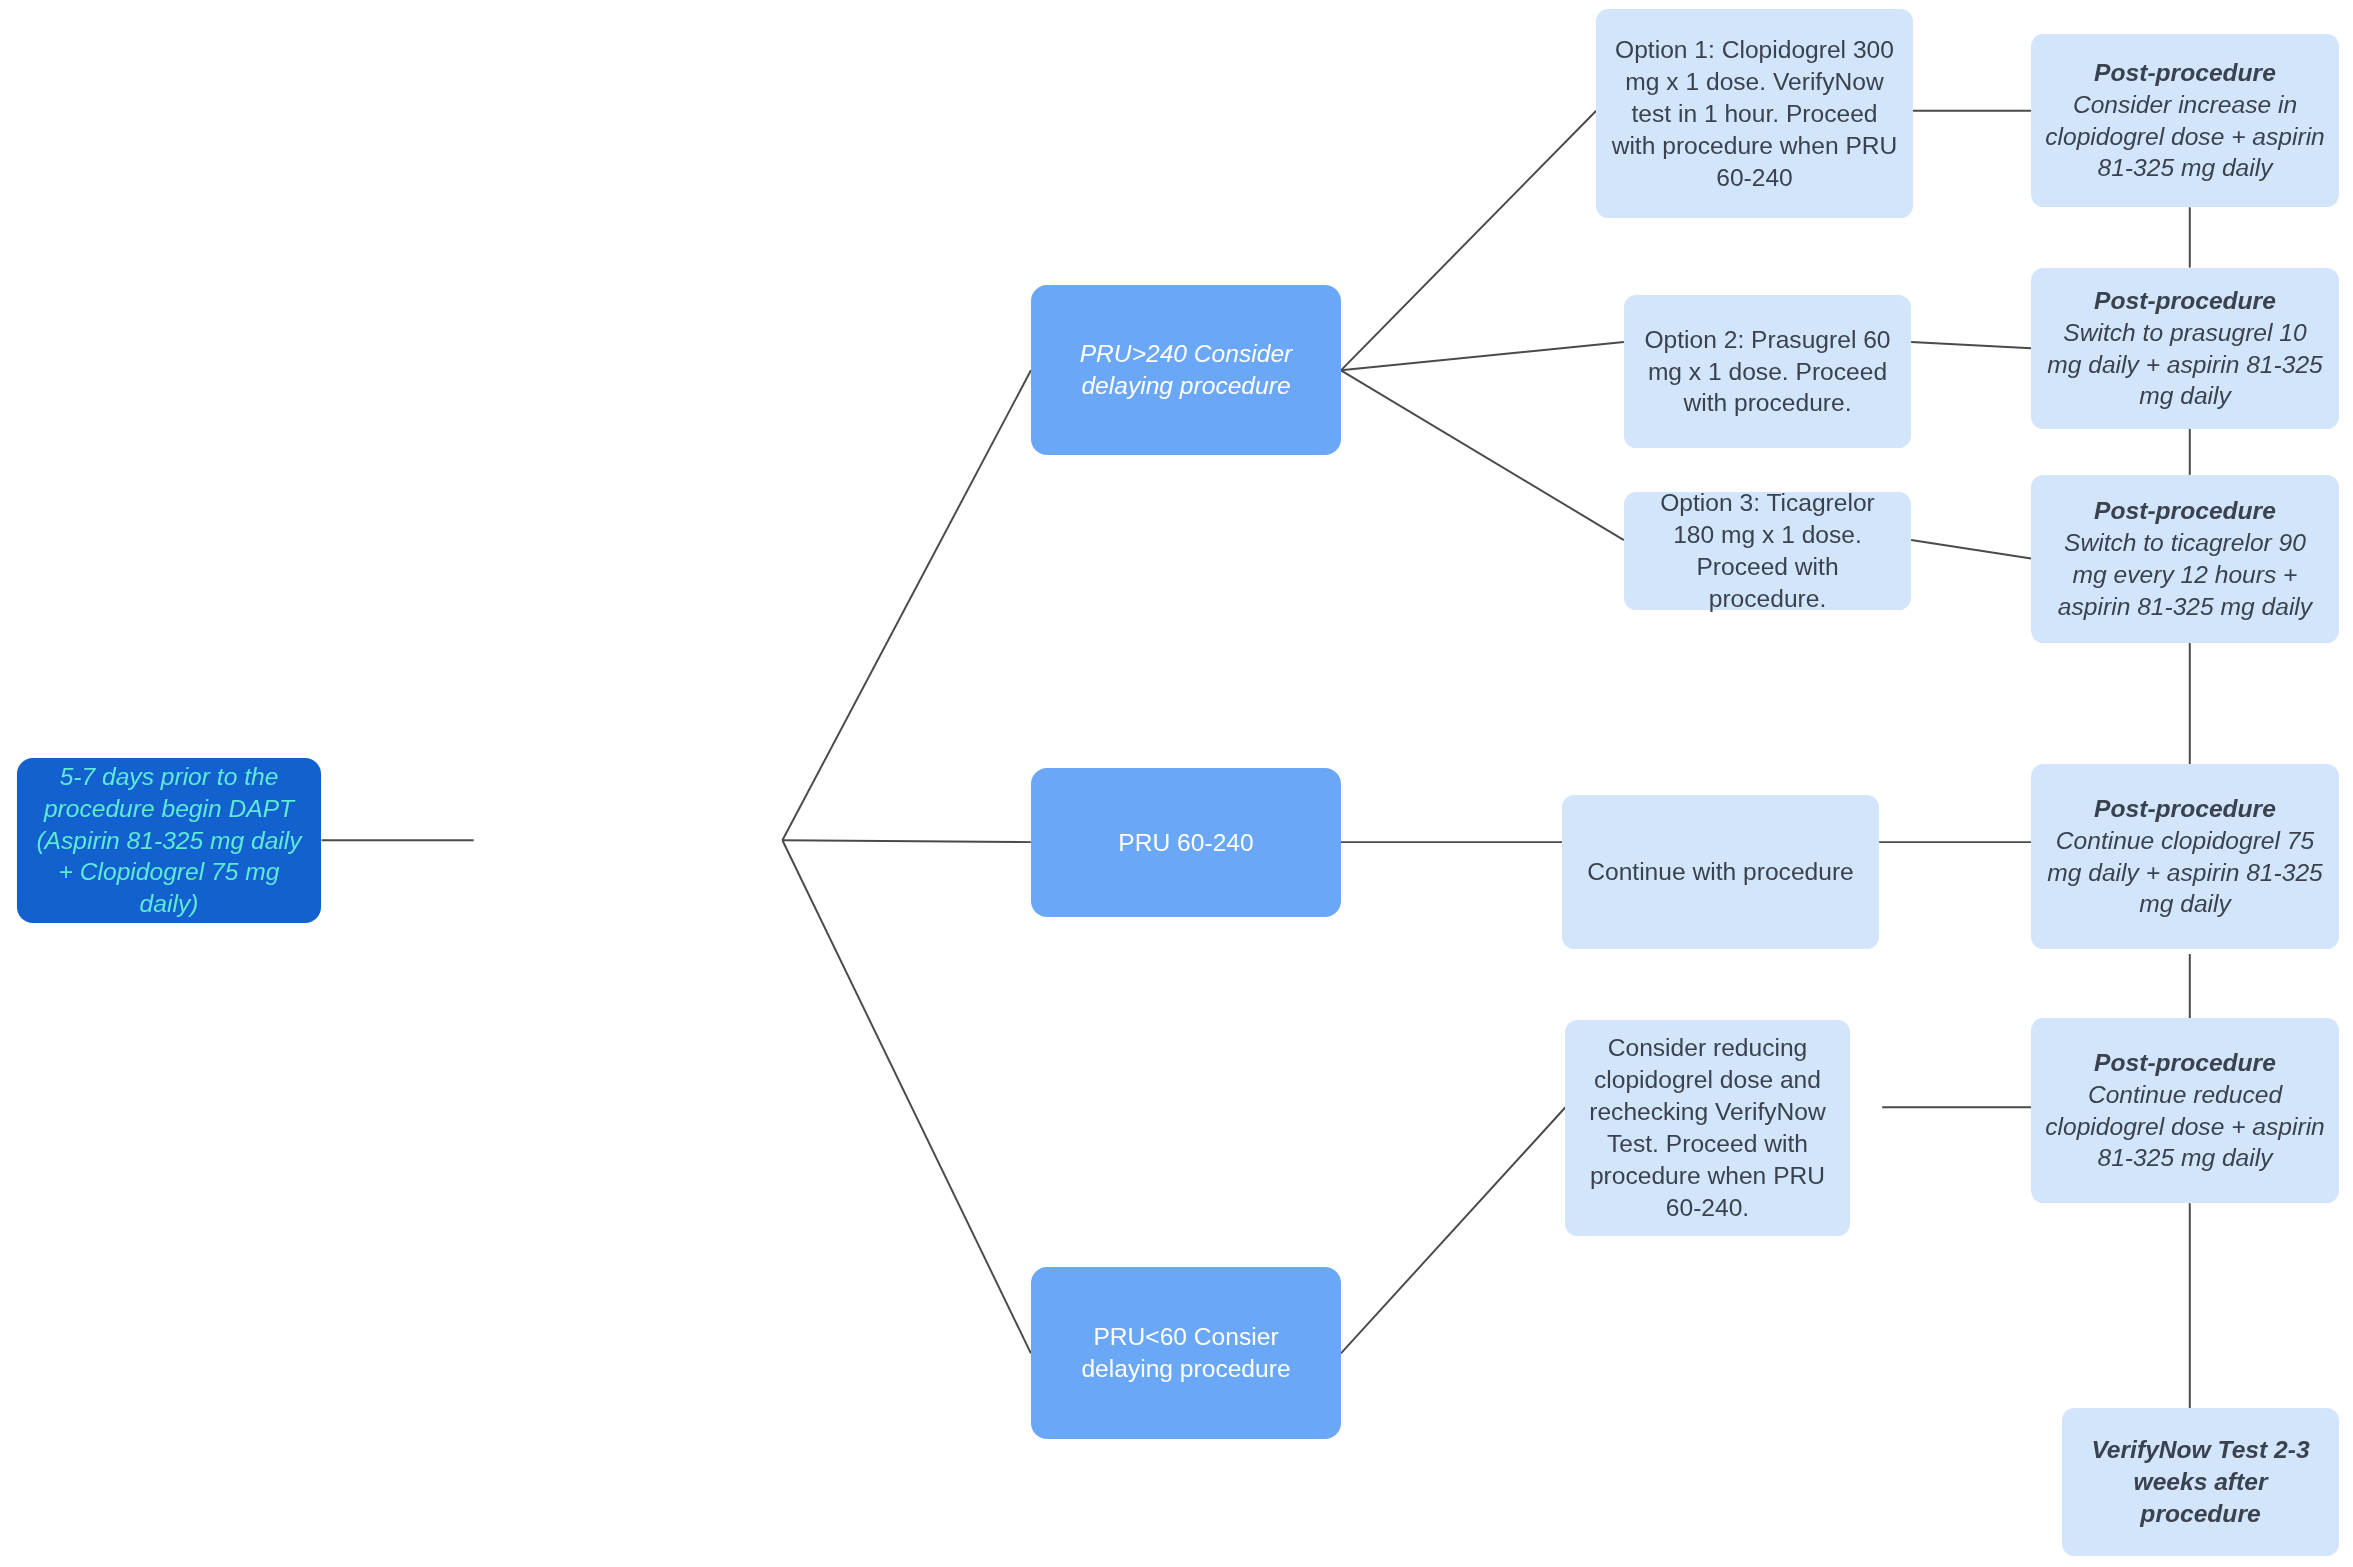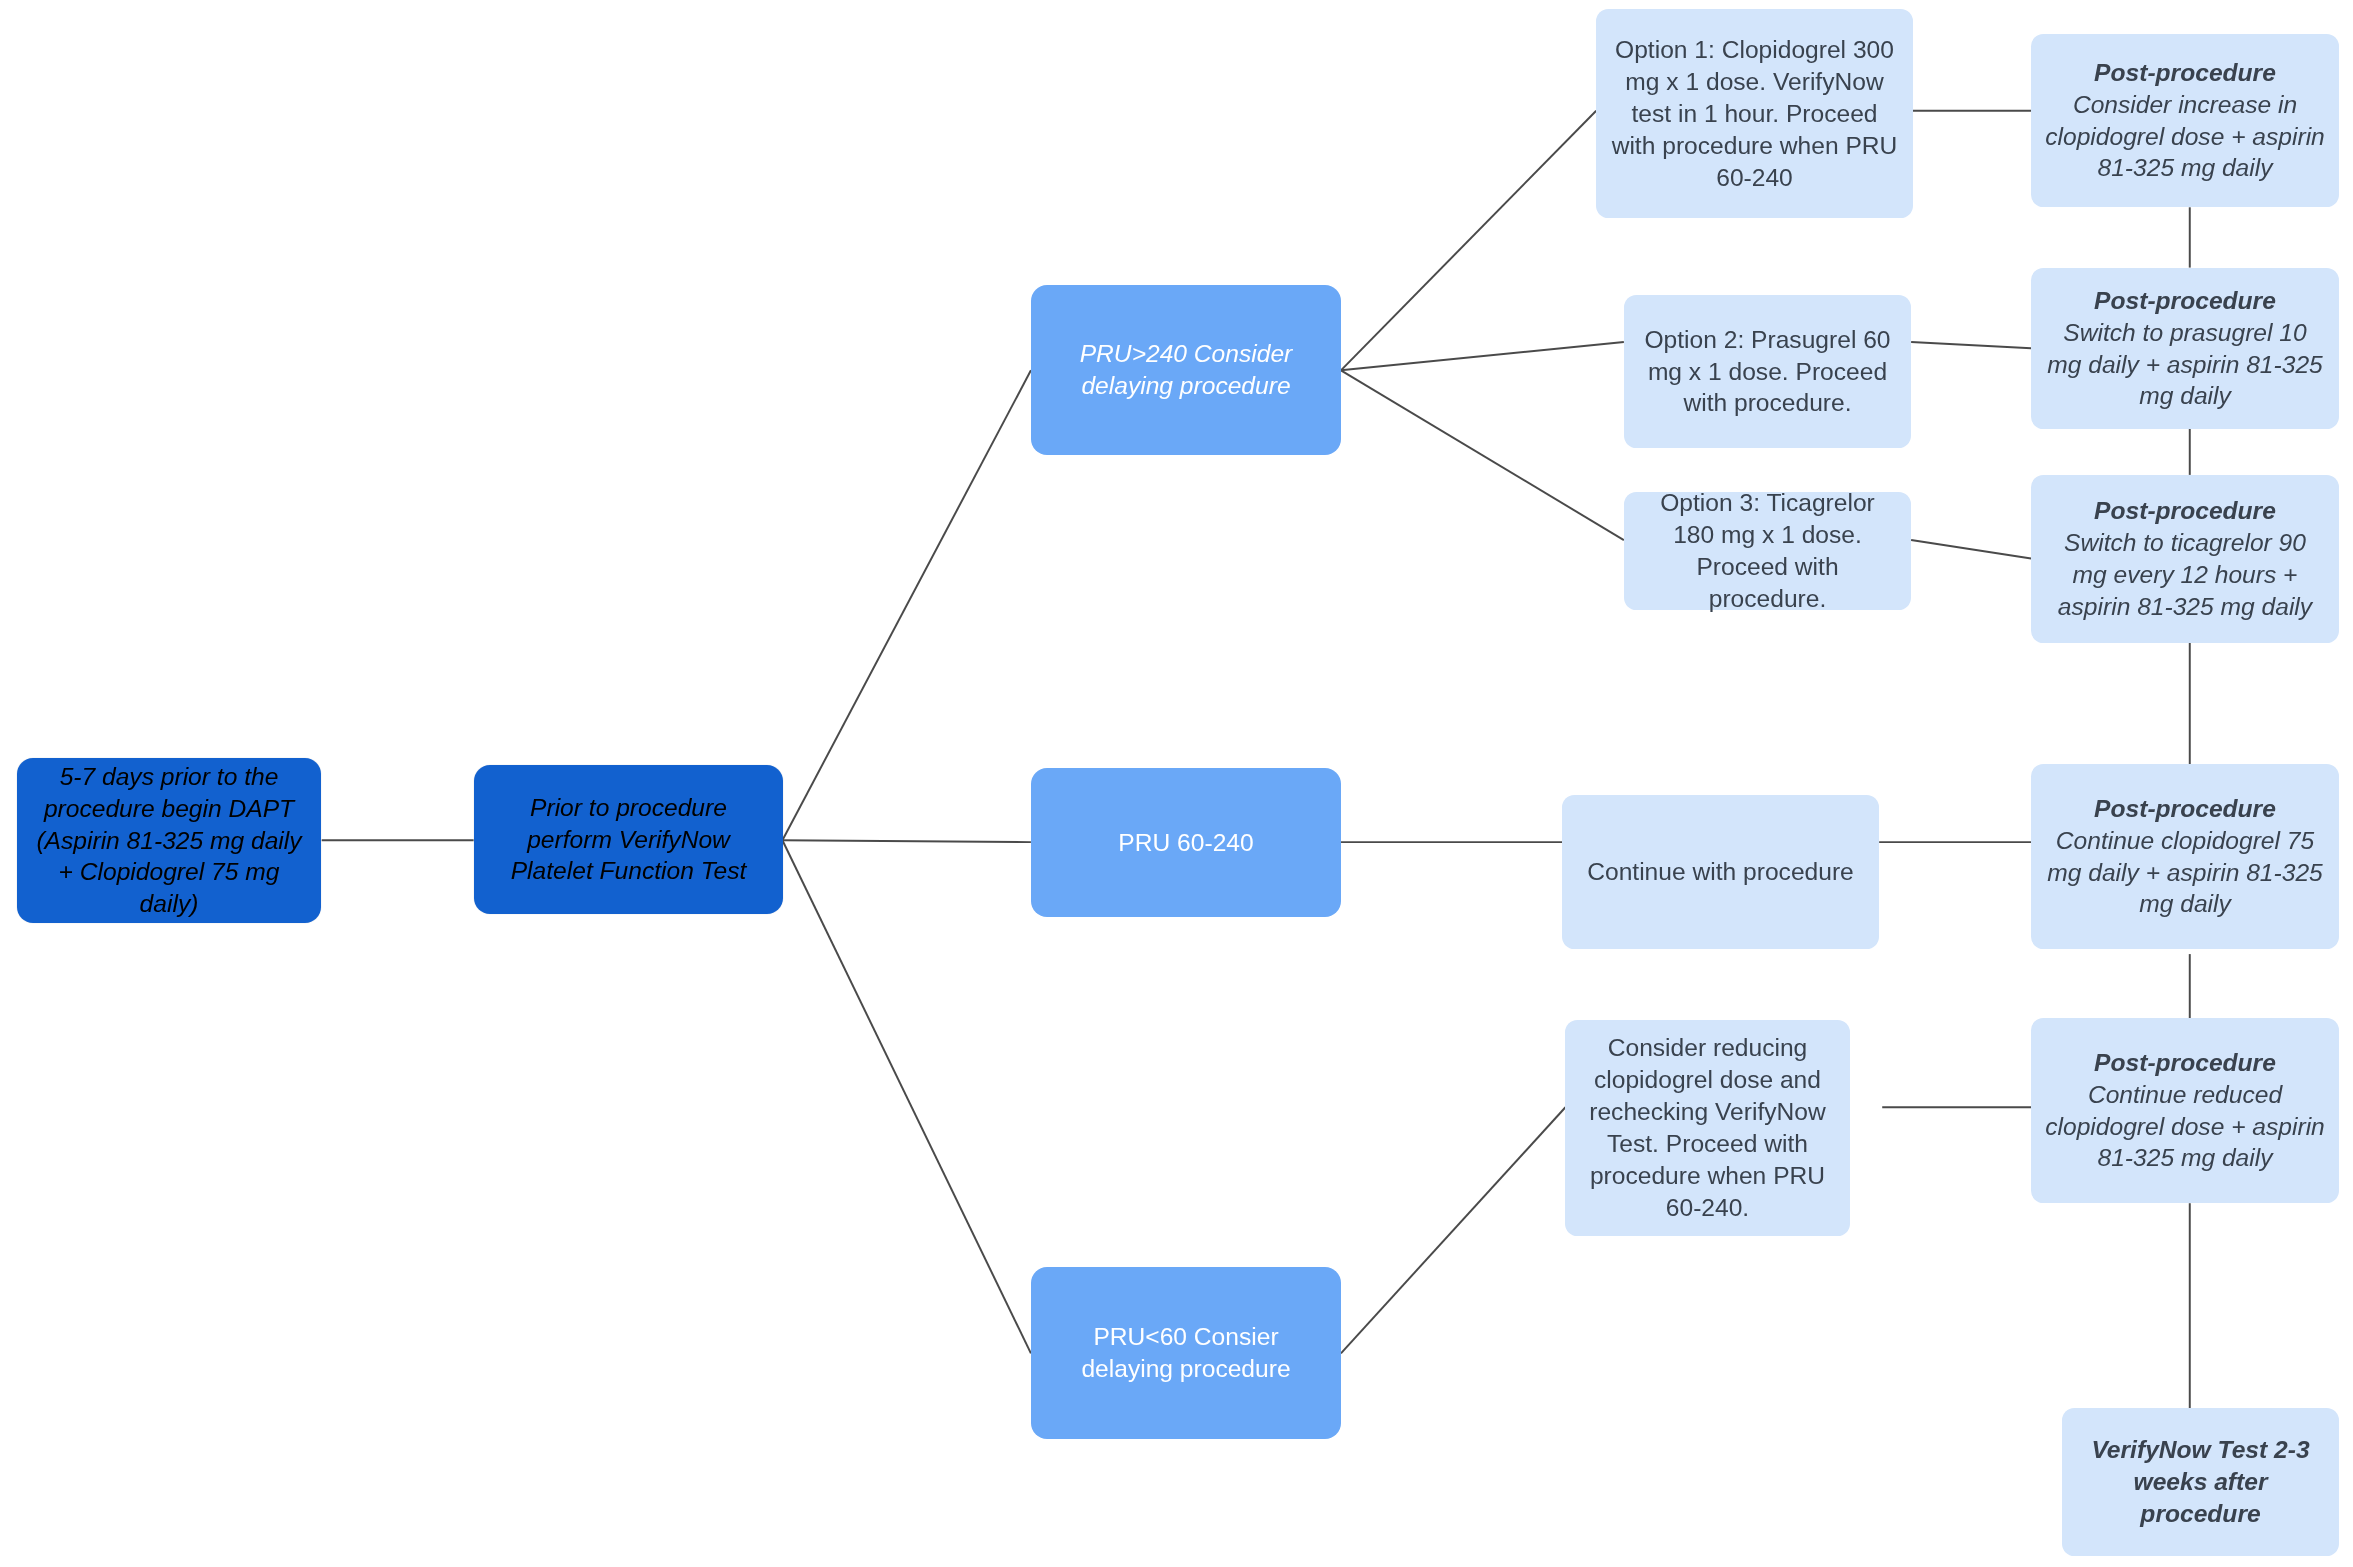"5-7 days prior to the" .dark { color: #000000 -> #5eead4 }
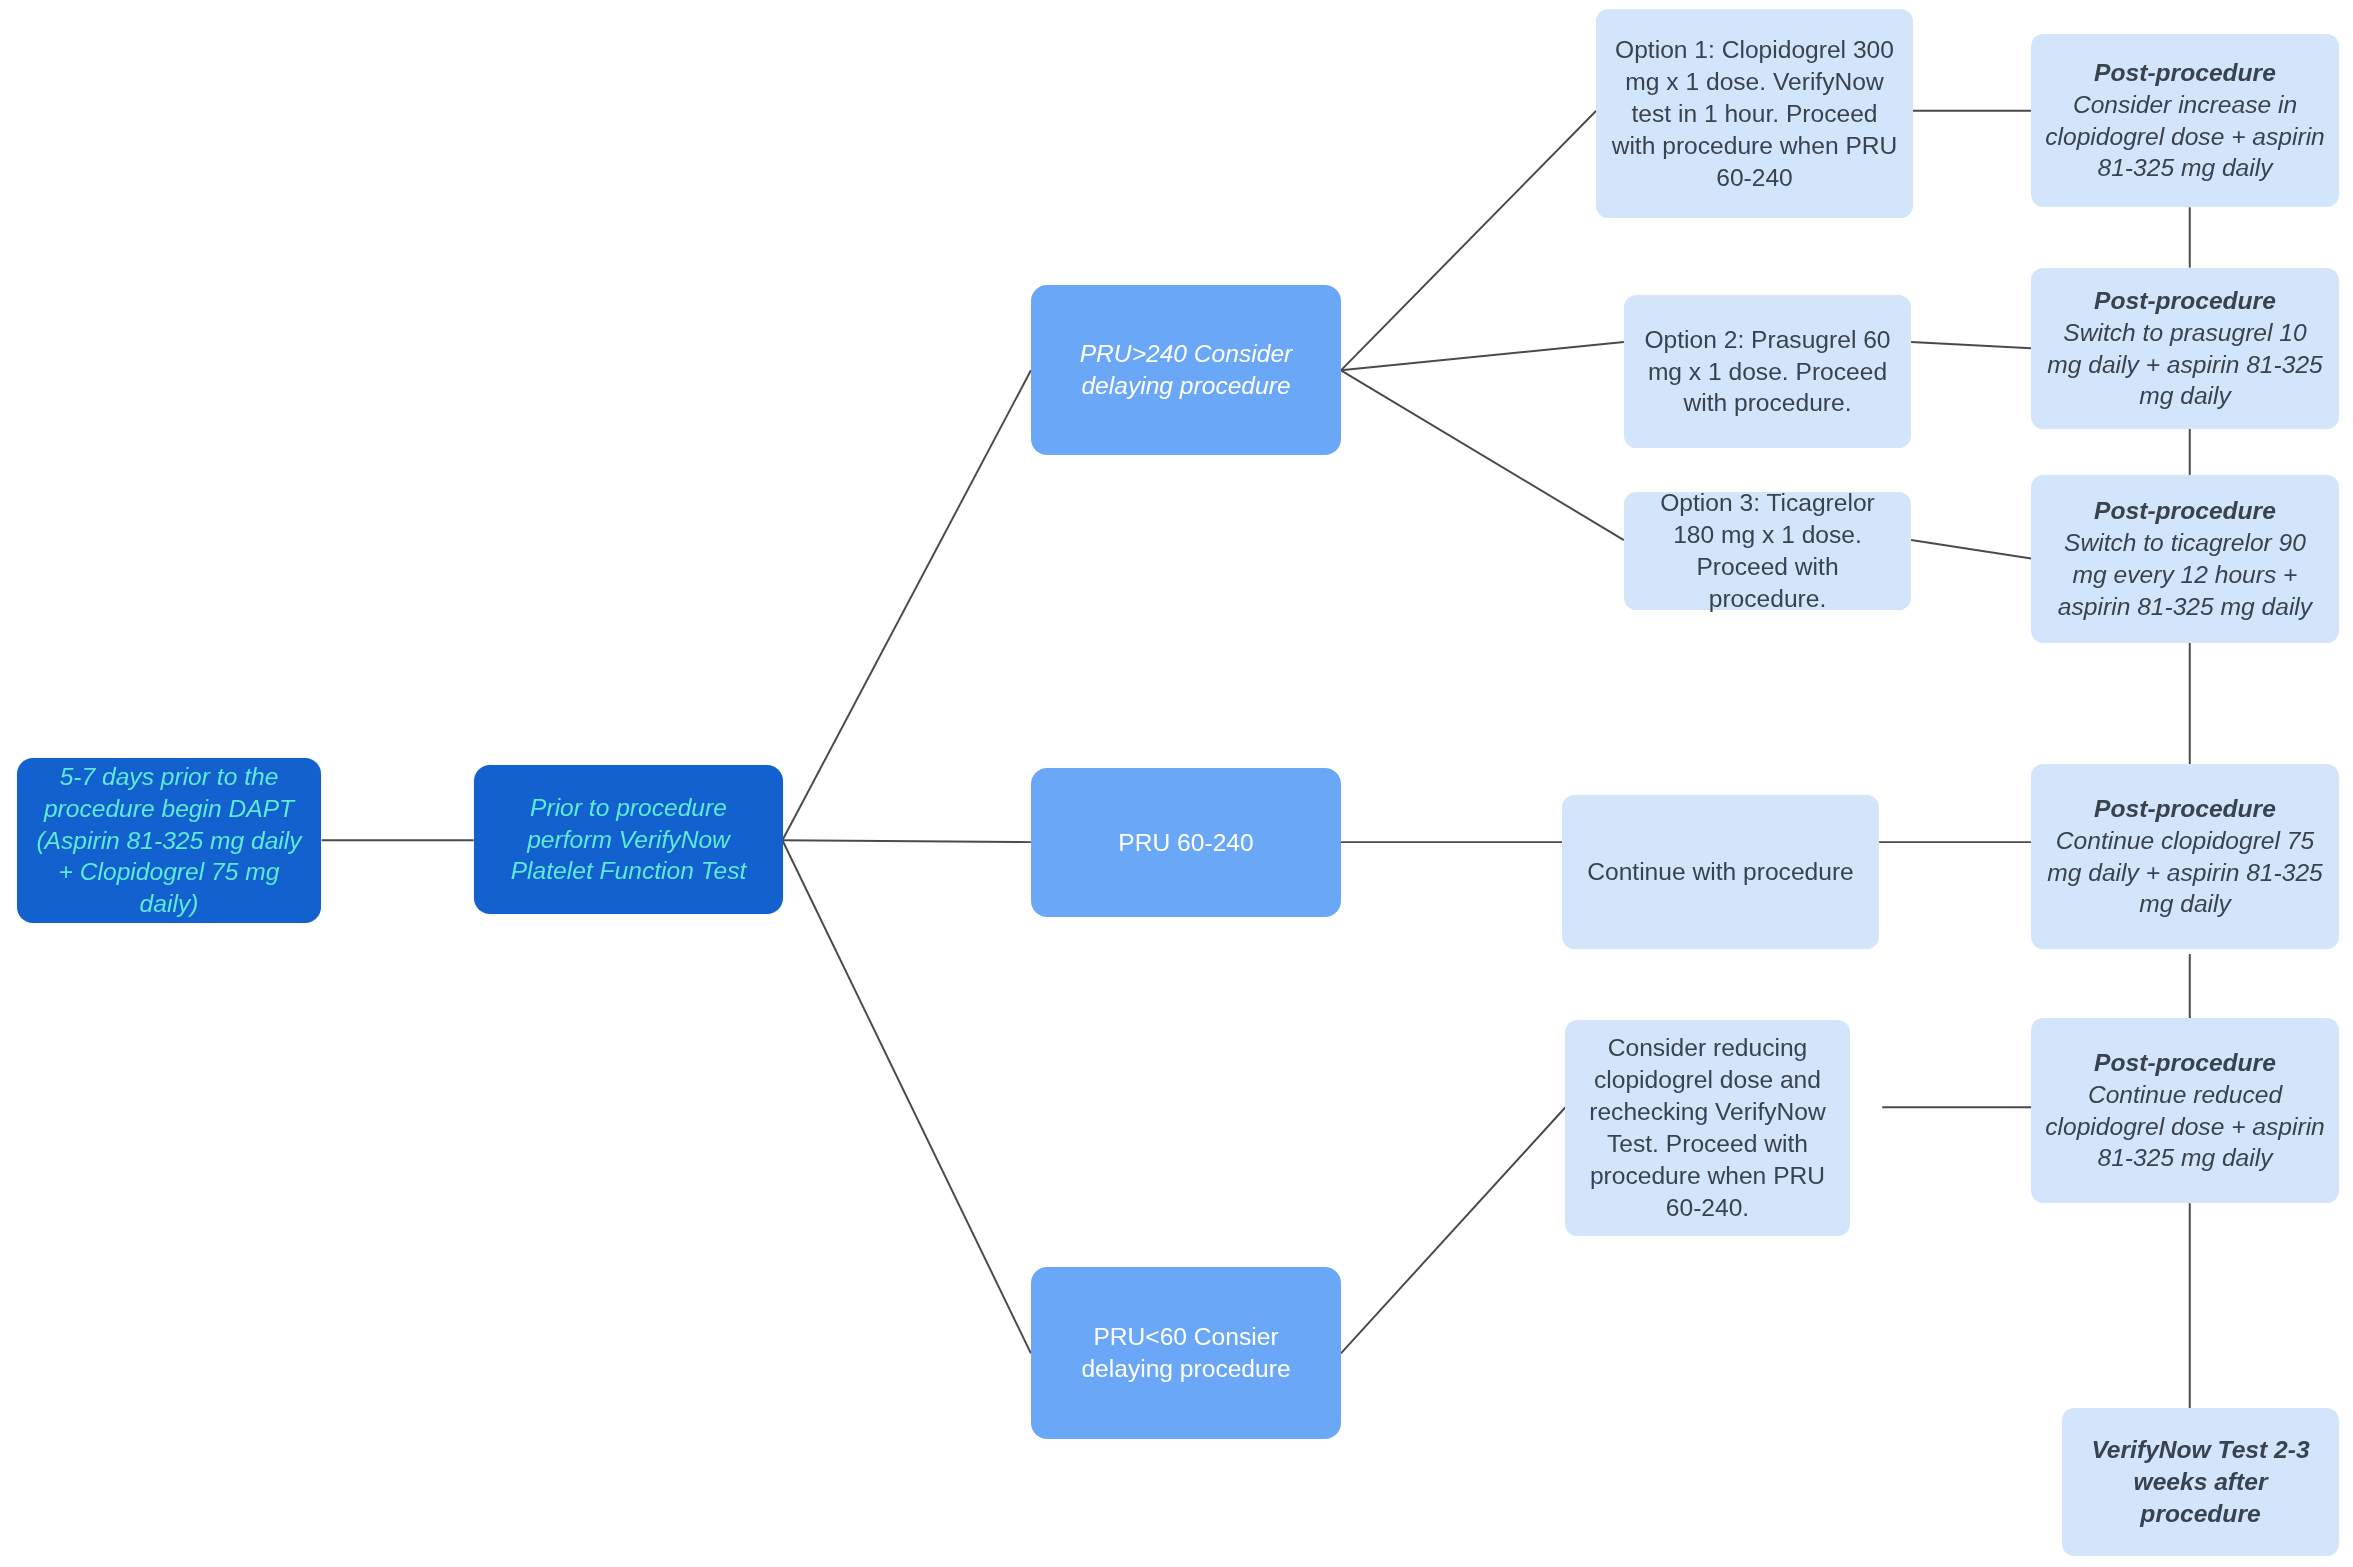"Prior to procedure perform VerifyNow" div.node { html: <div> <span>Prior to procedure perform VerifyNow Platelet Function Test</span> </div> -> none }
